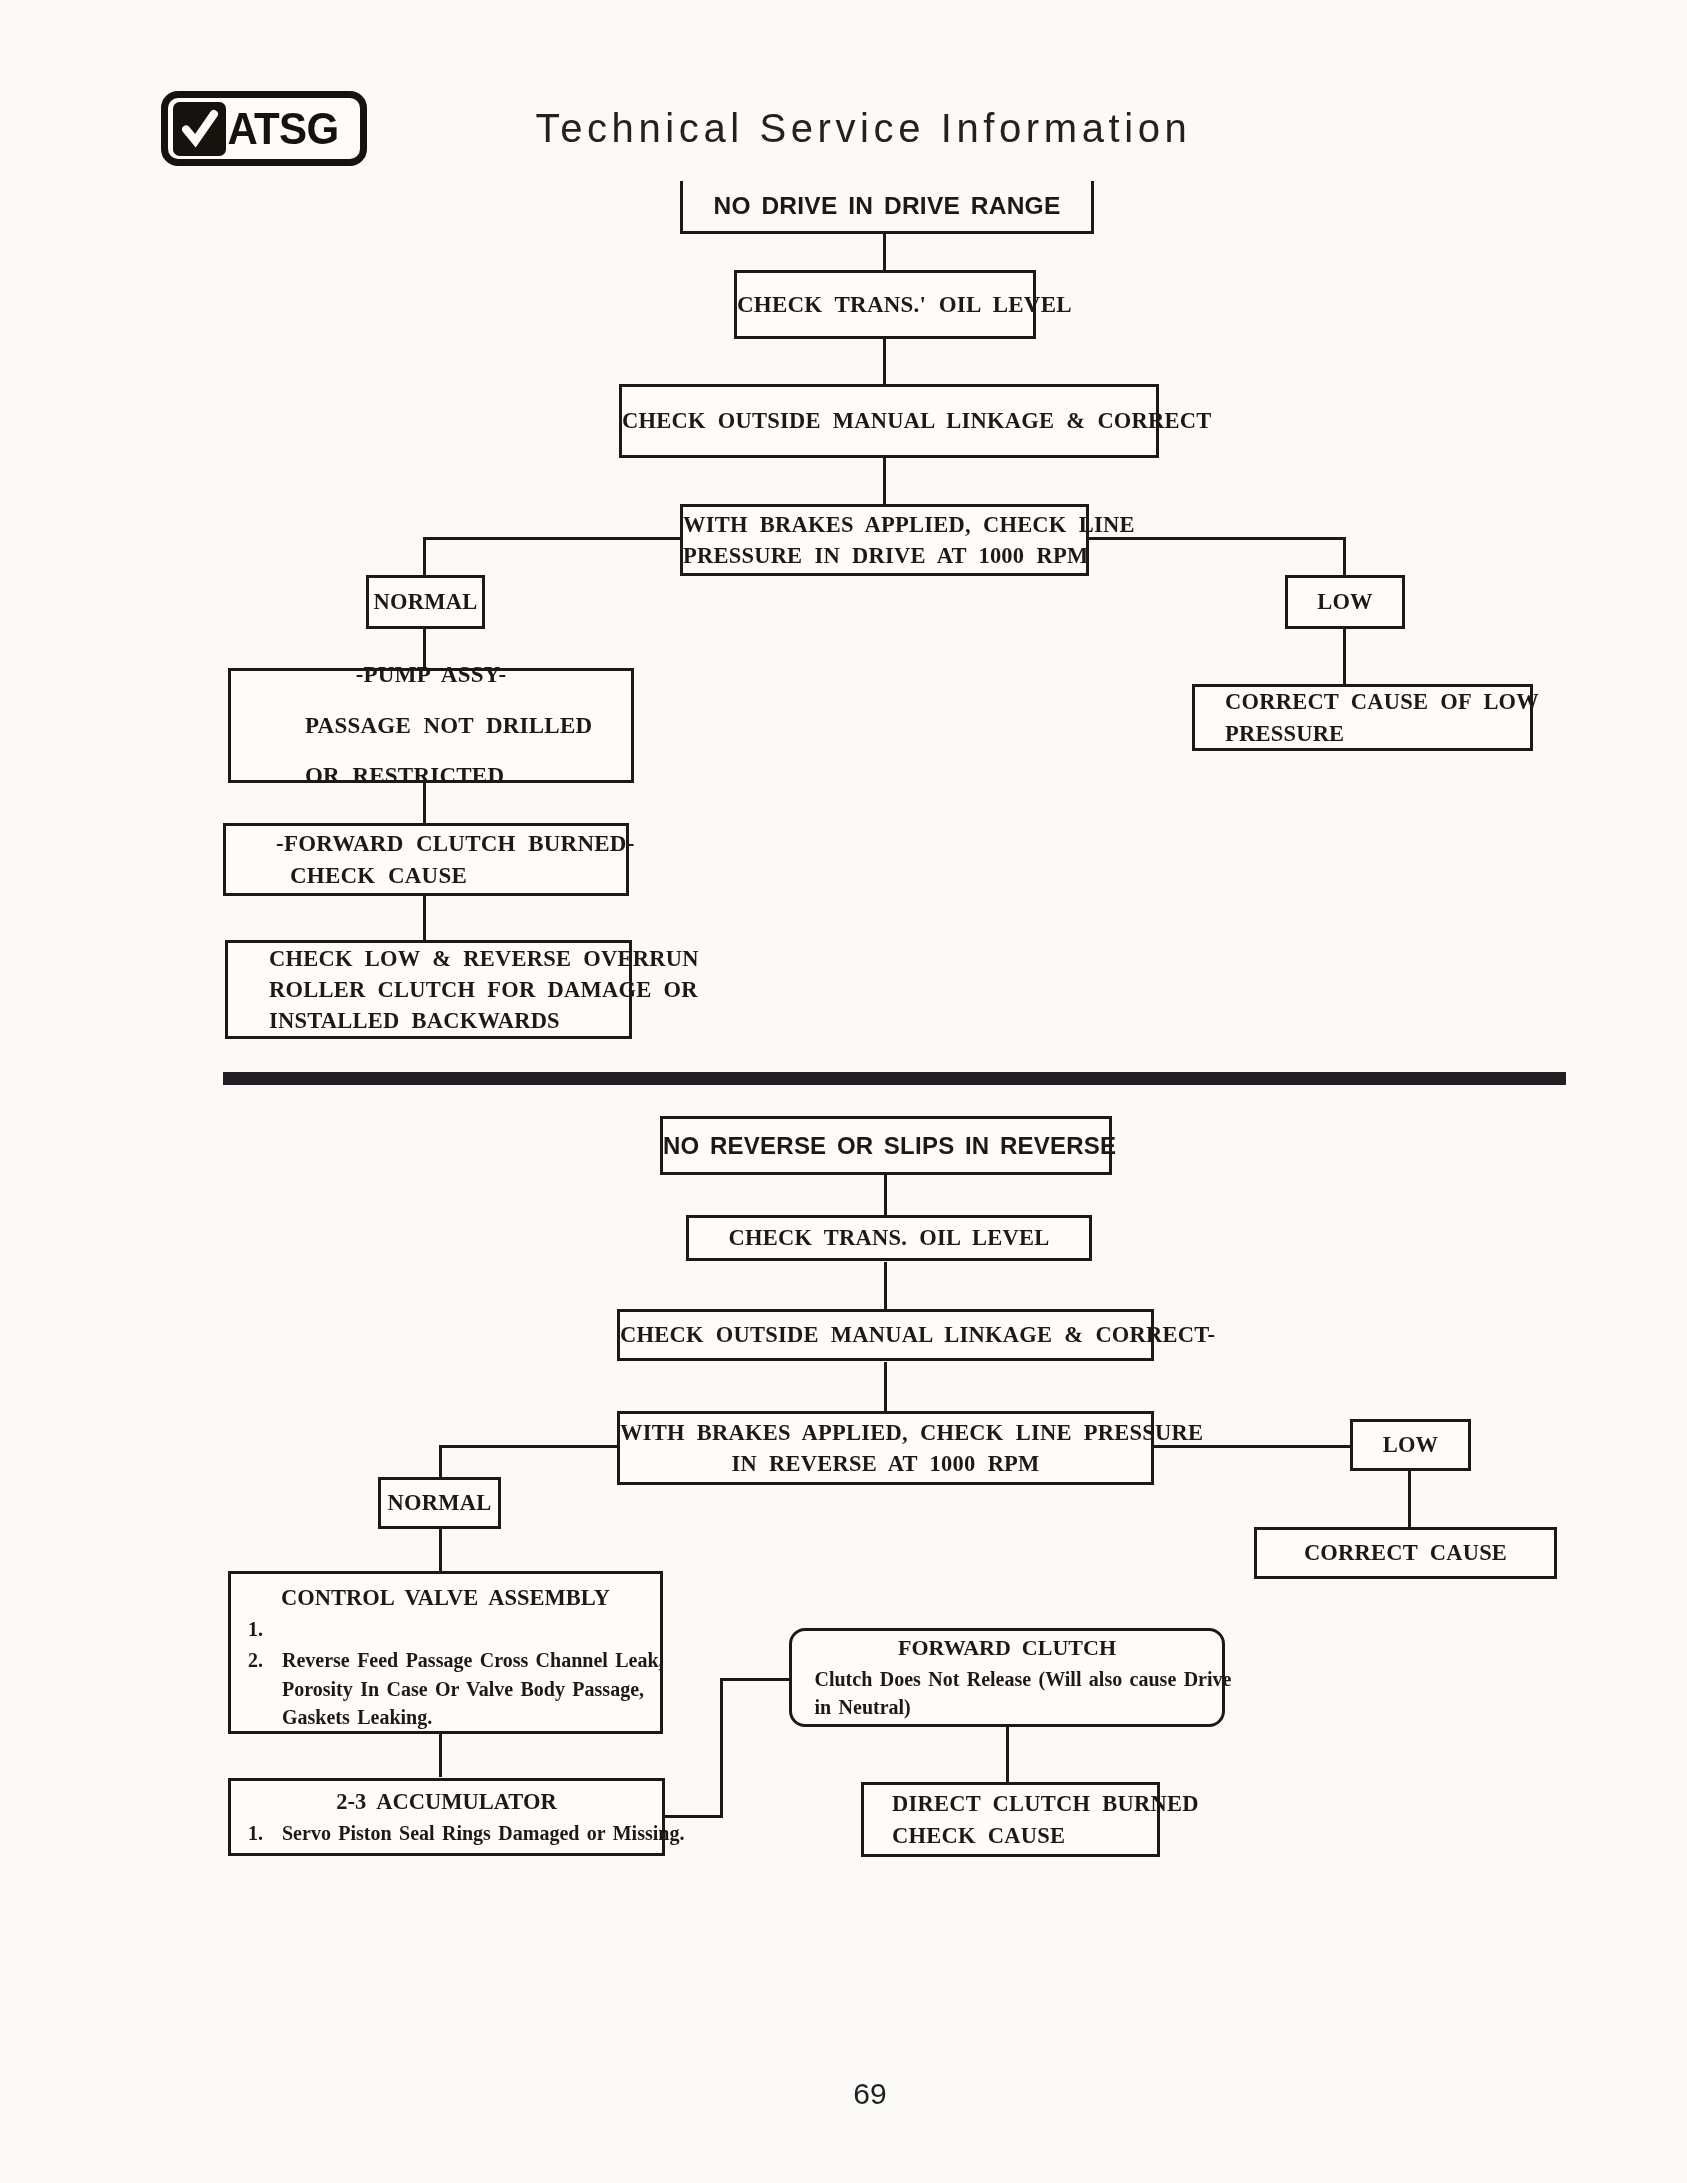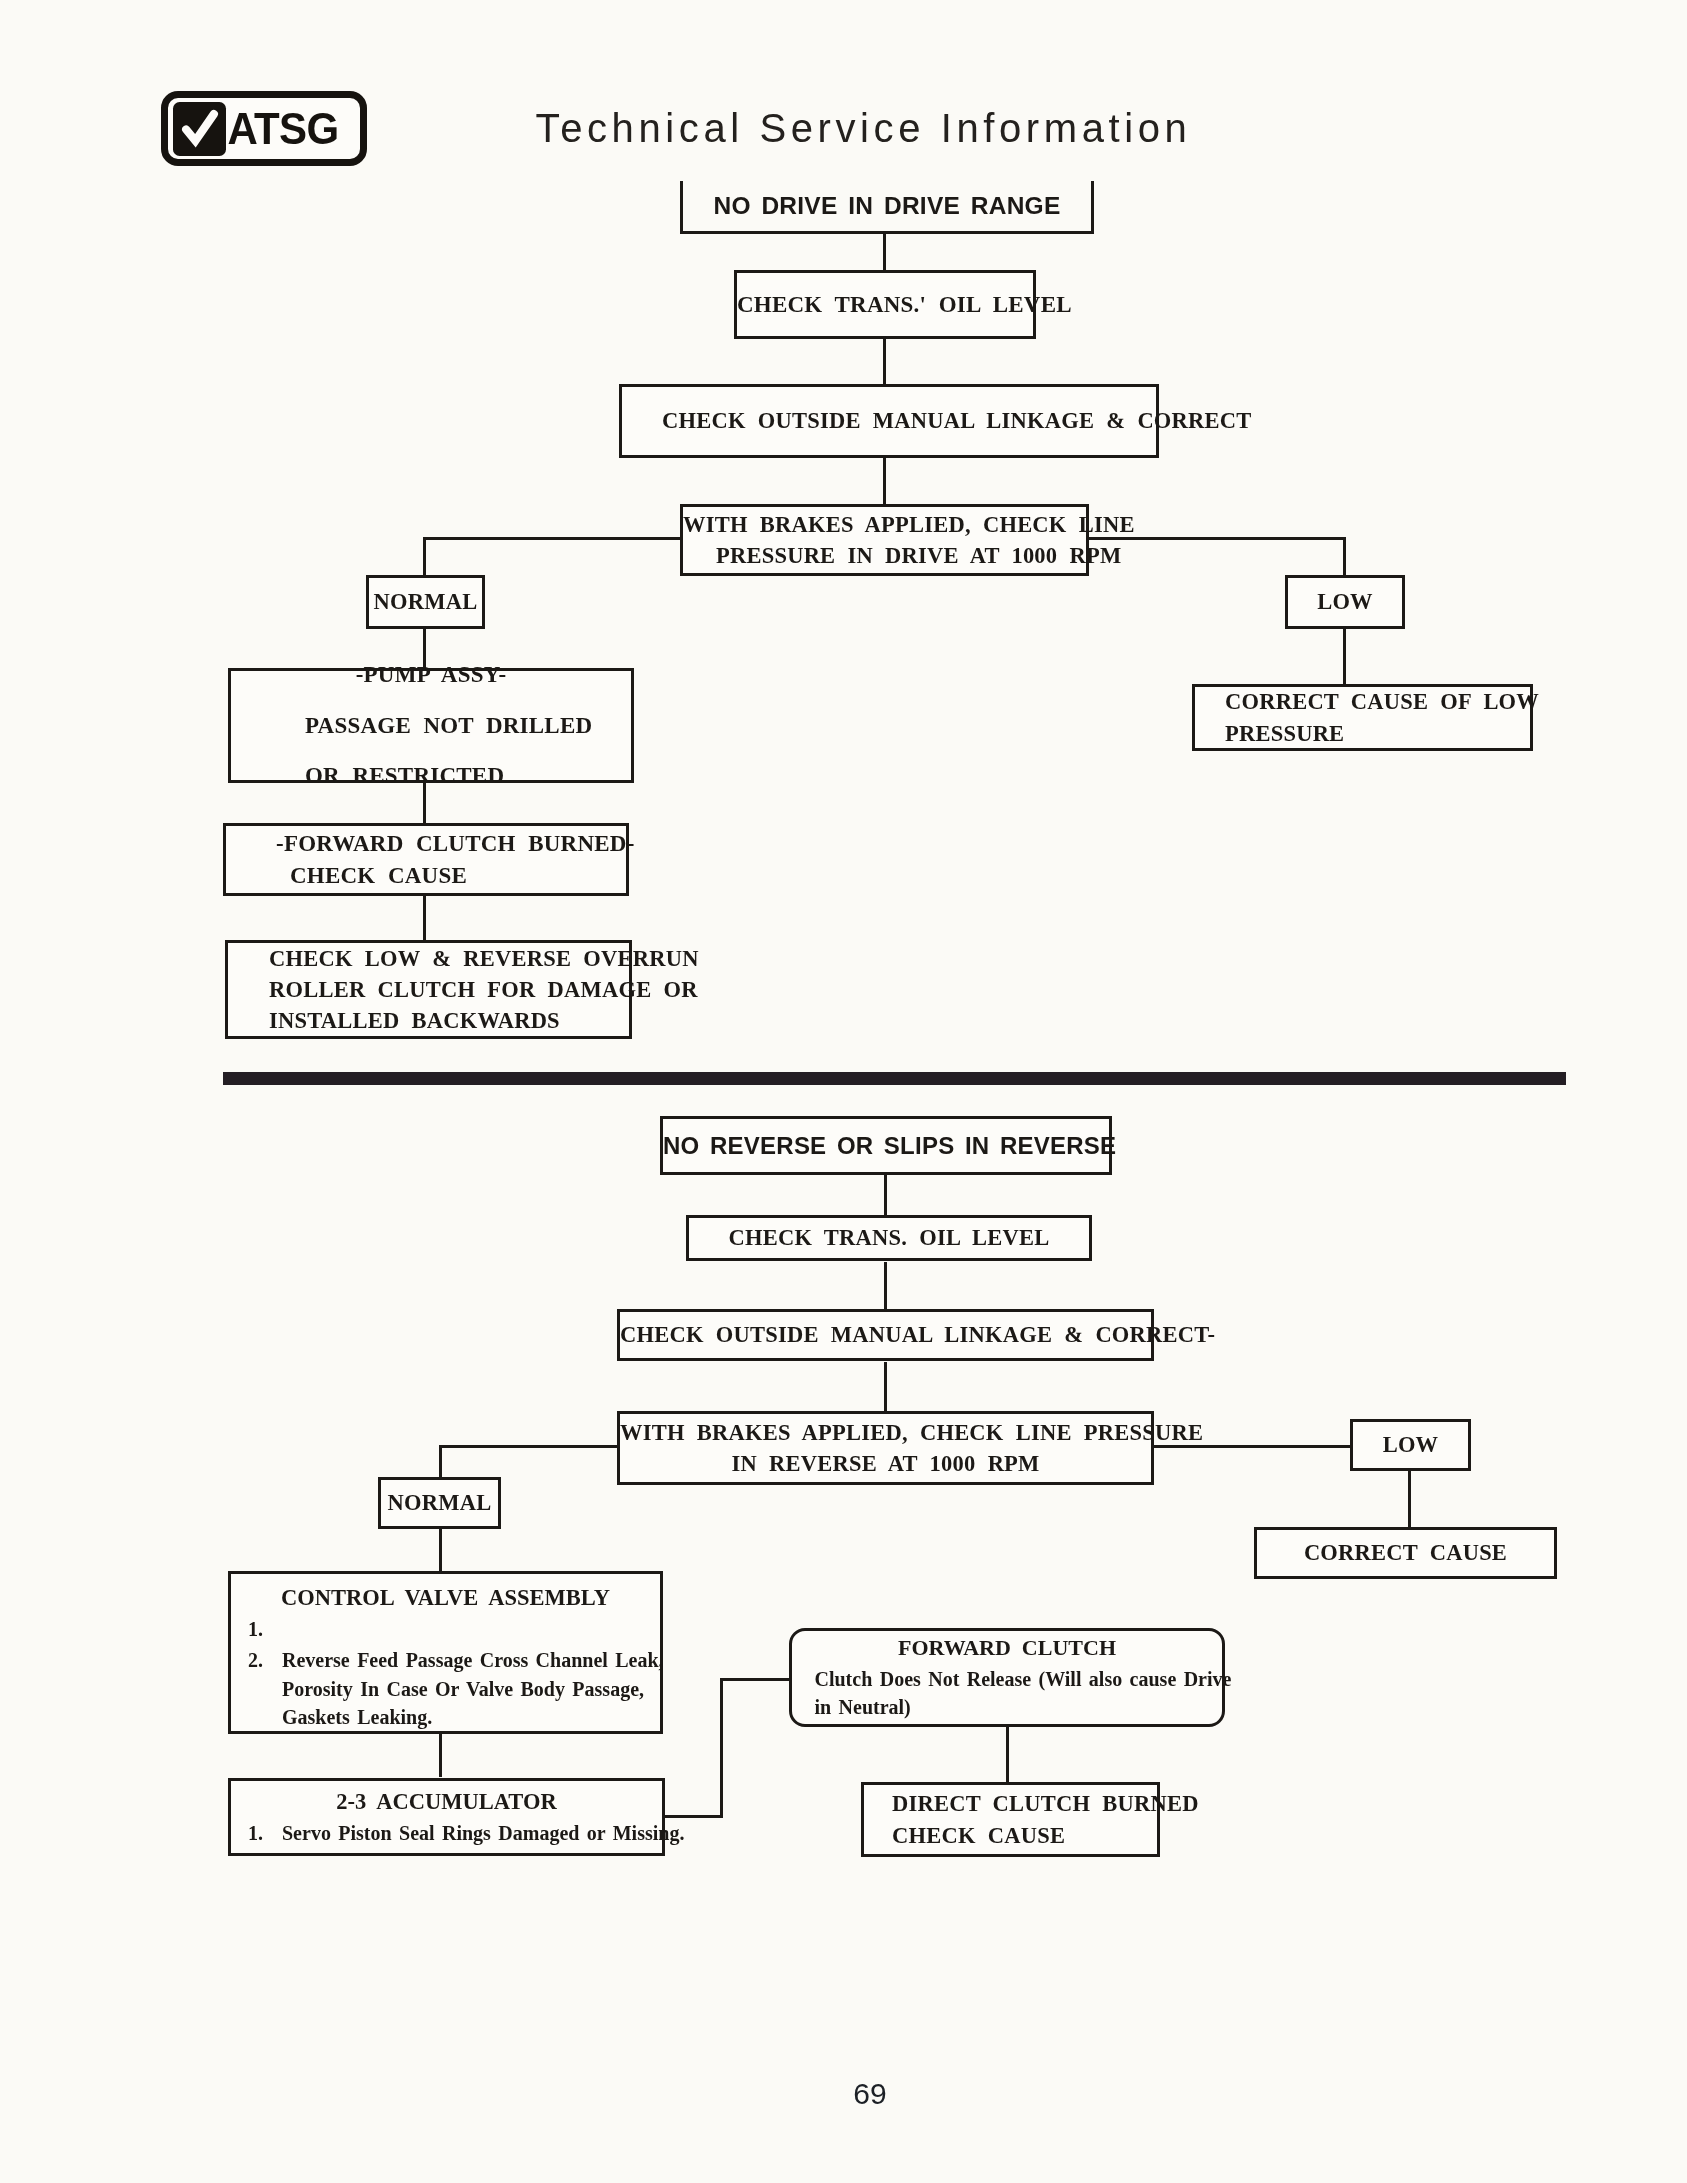"CHECK OUTSIDE MANUAL LINKAGE & CORRECT" div.node { padding-left: 40px -> none }
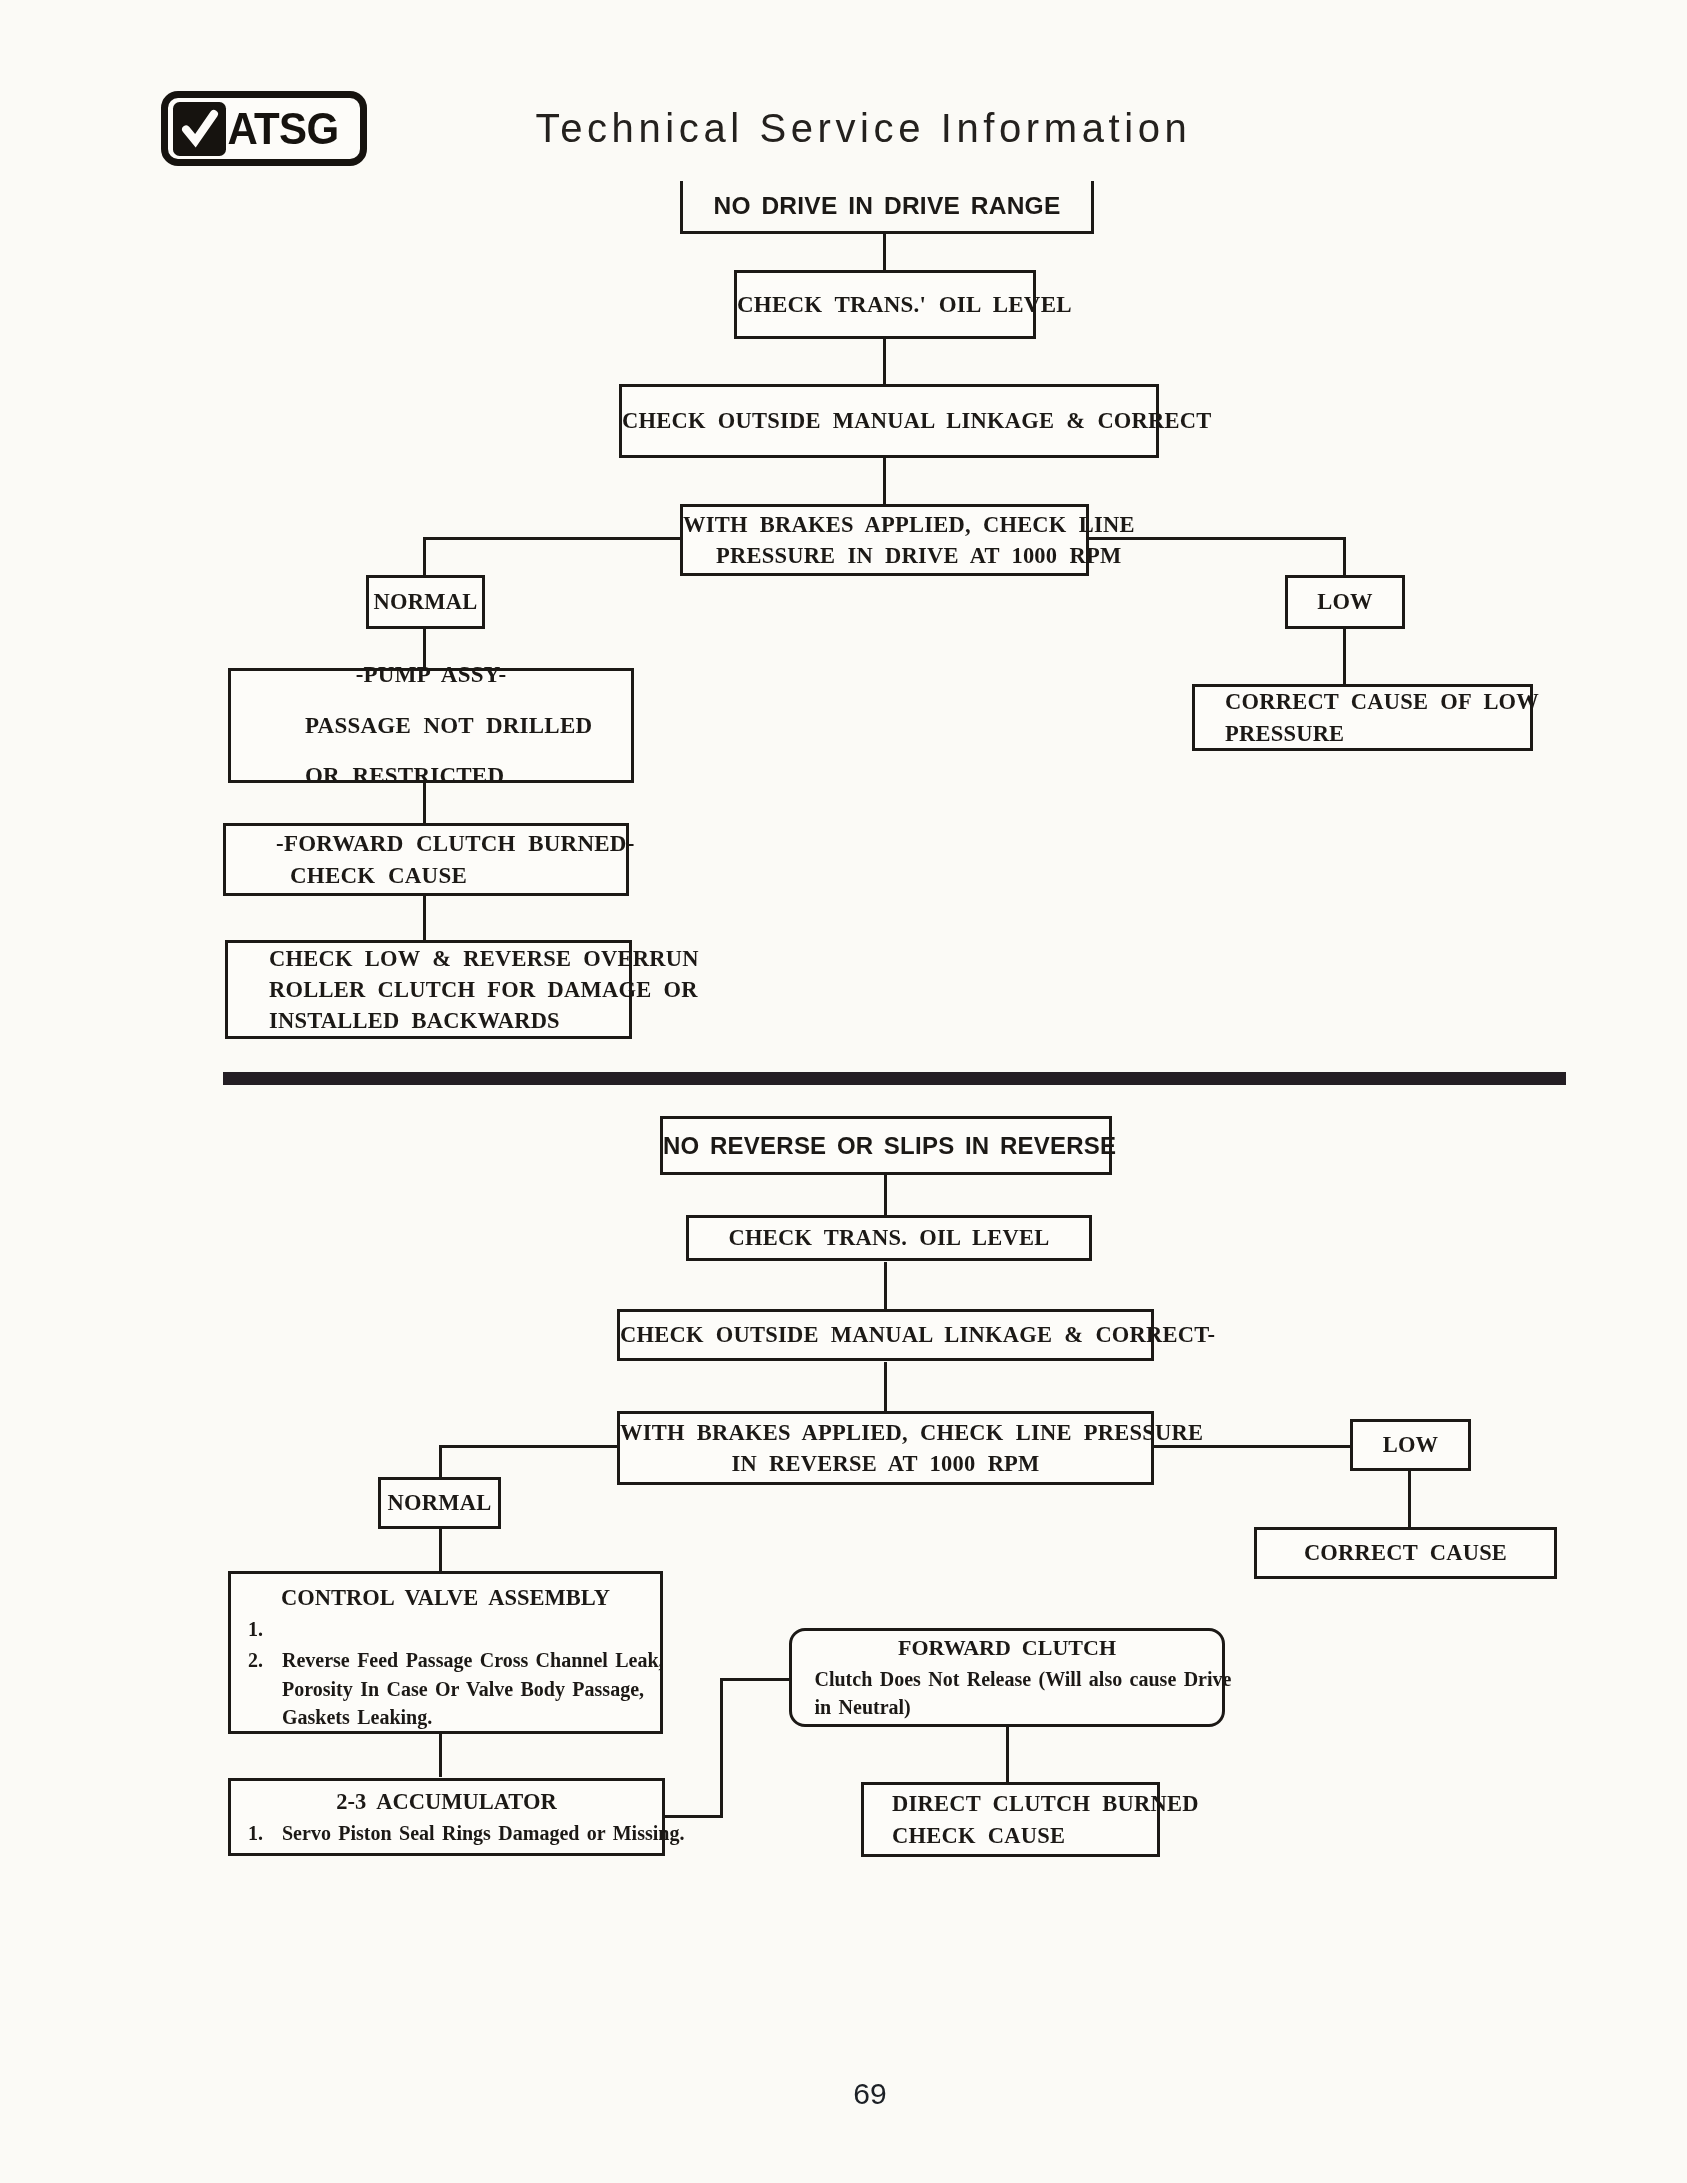"PRESSURE IN DRIVE AT 1000" div.nline { padding-left: 33px -> none }
